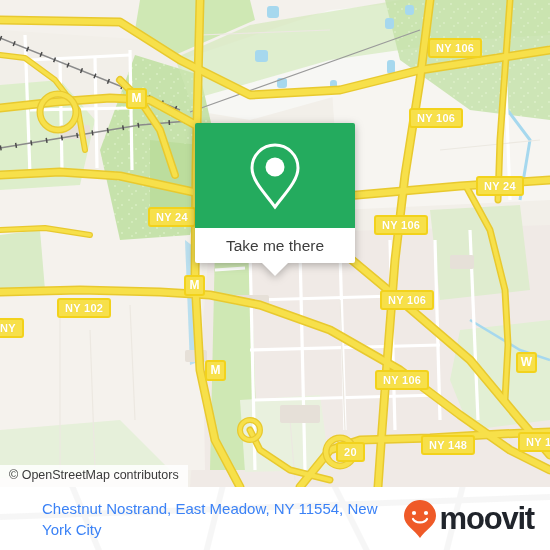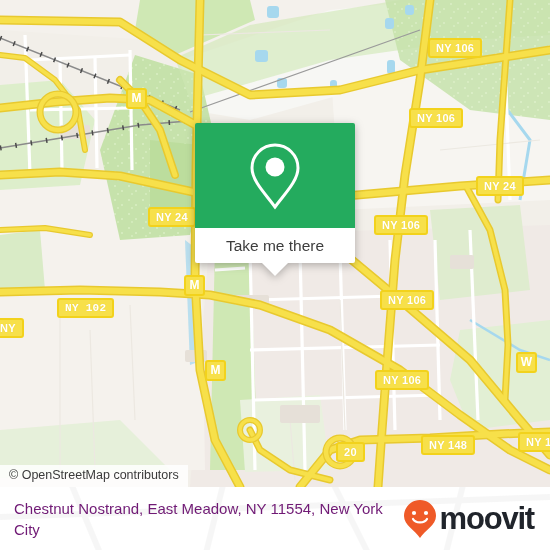"NY 102" div.shield { font-family: Liberation Mono, monospace -> none }
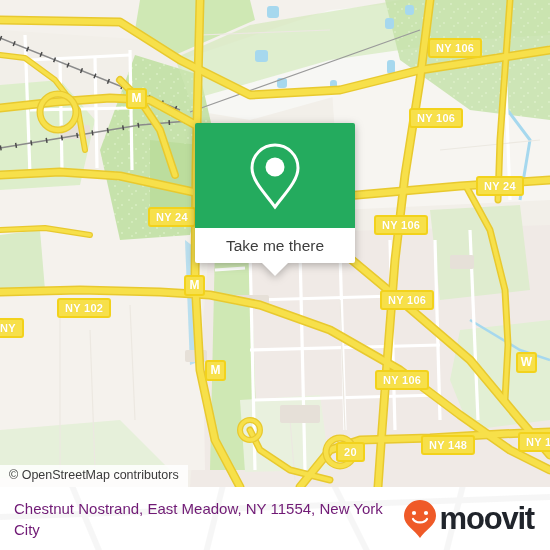"Chestnut Nostrand, East Meadow, NY" #footer-title { color: #701a75 -> #3b82f6; margin-left: none -> 28px }
